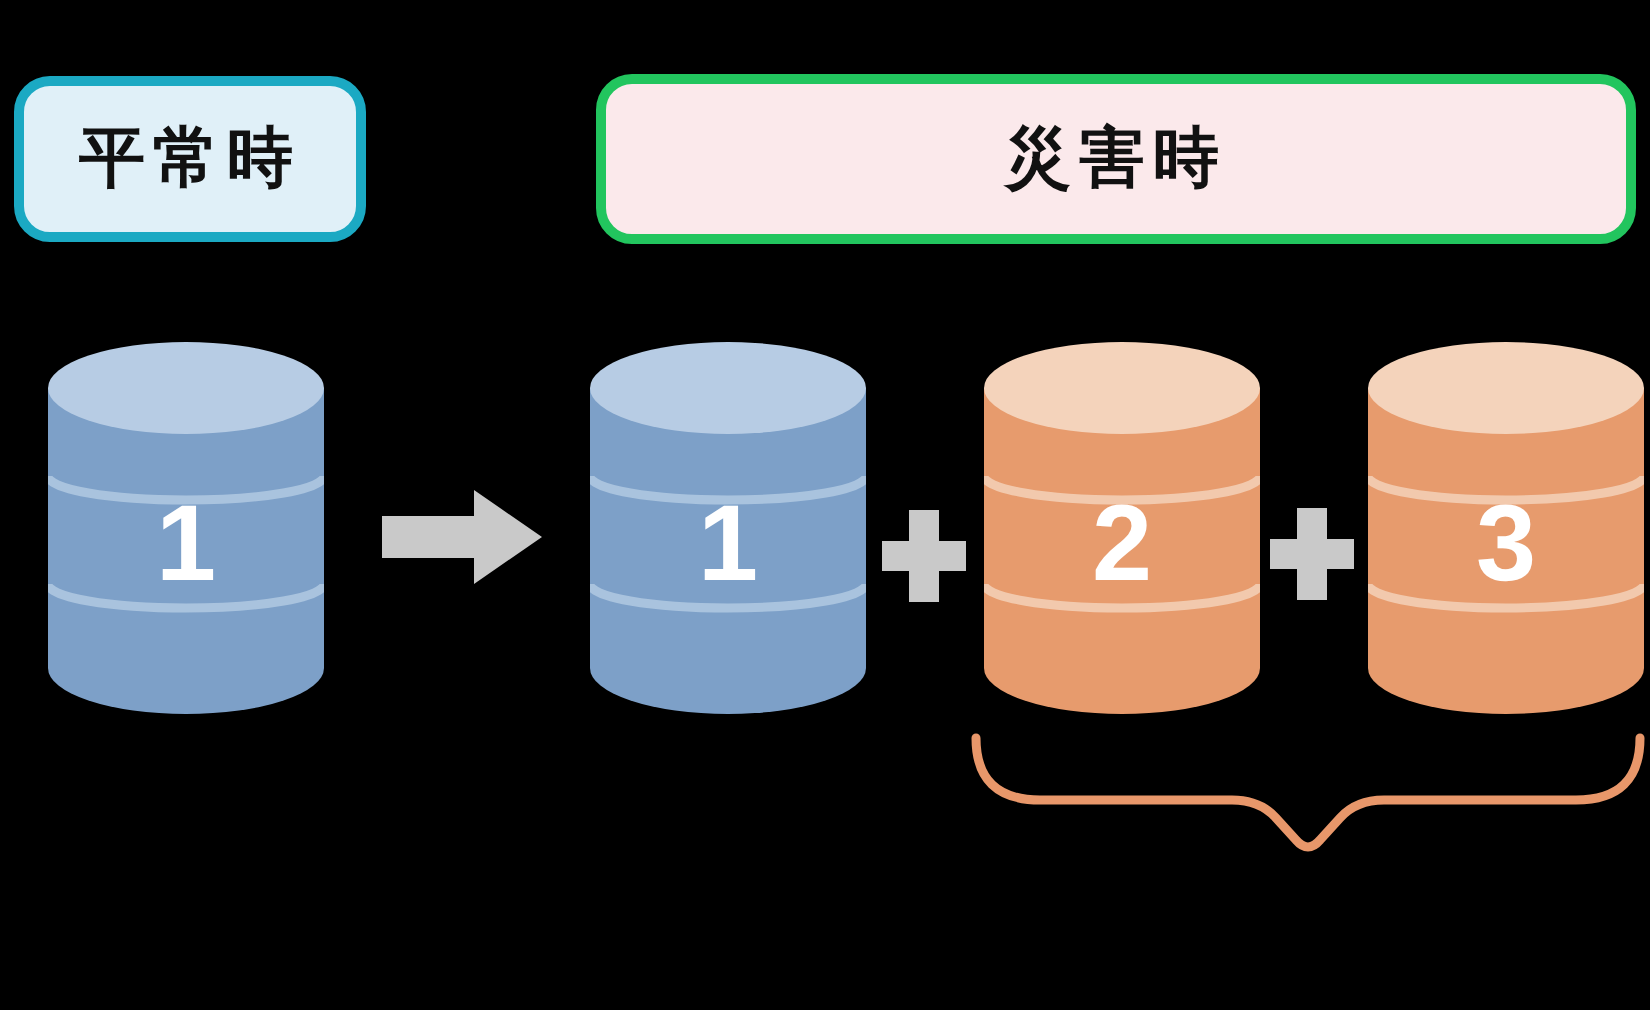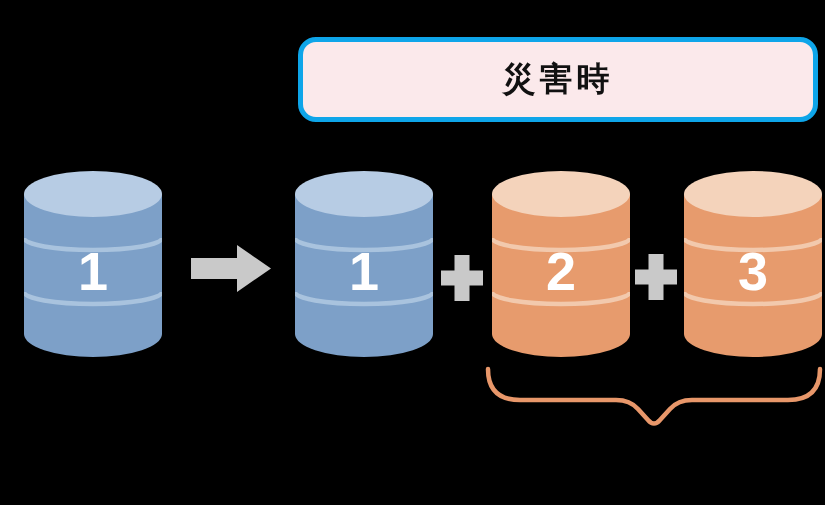"平常時" div.label-box { html: none -> <div> <span>平常時</span> </div> }
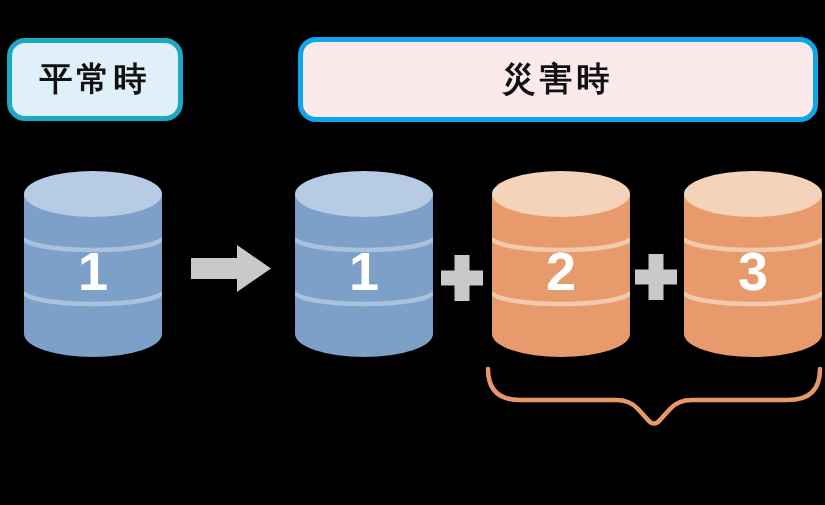"災害時" .label-box.disaster { border: 5px solid #0ea5e9 -> 5px solid #22c55e }
